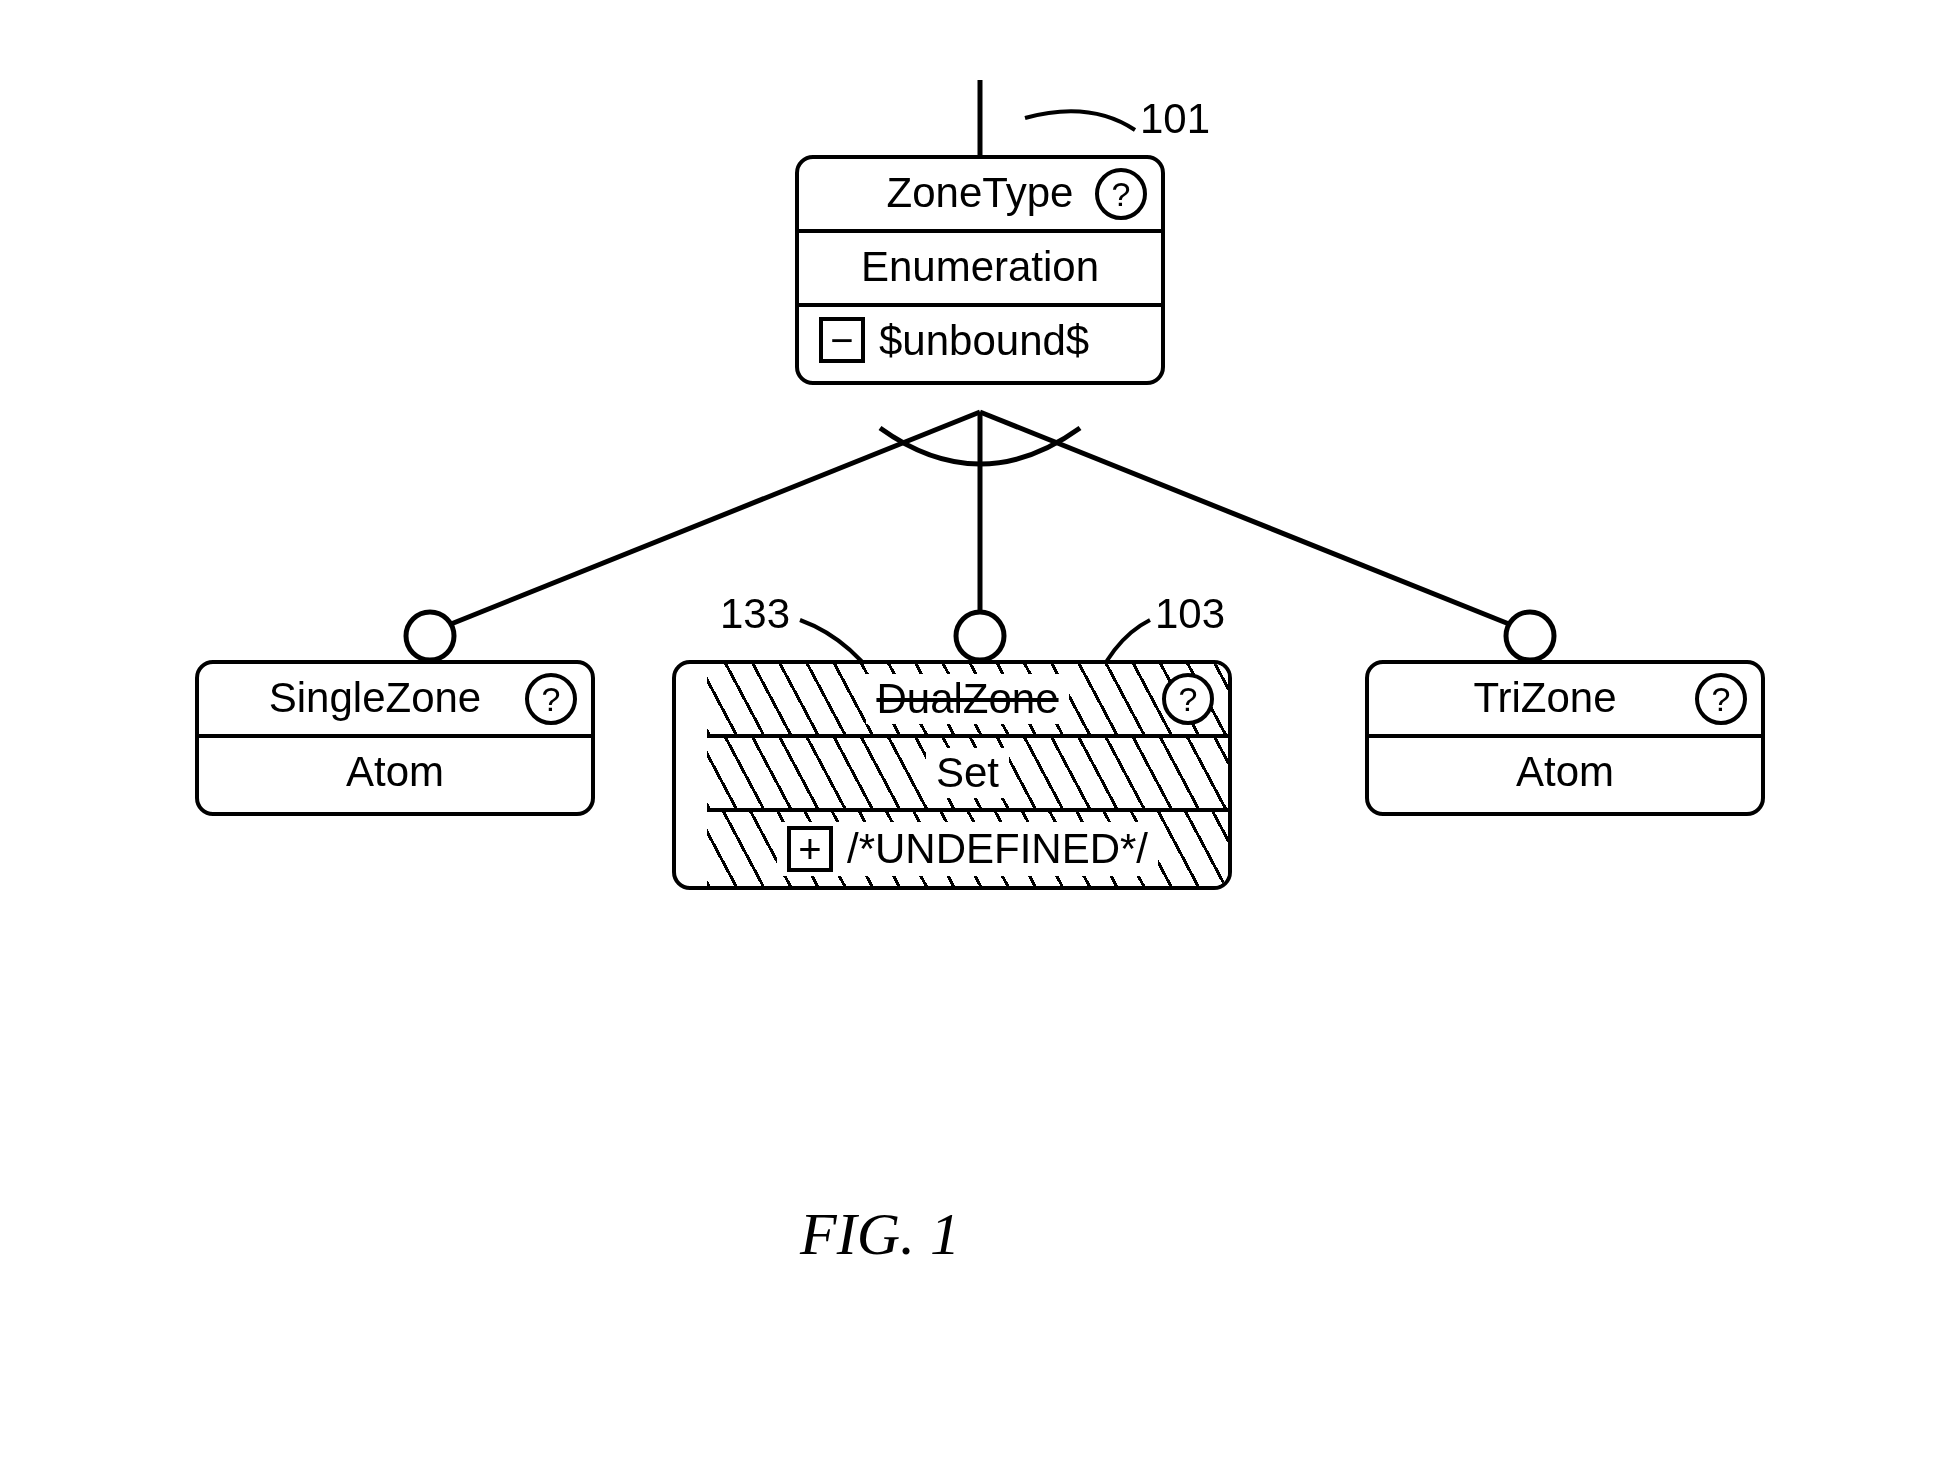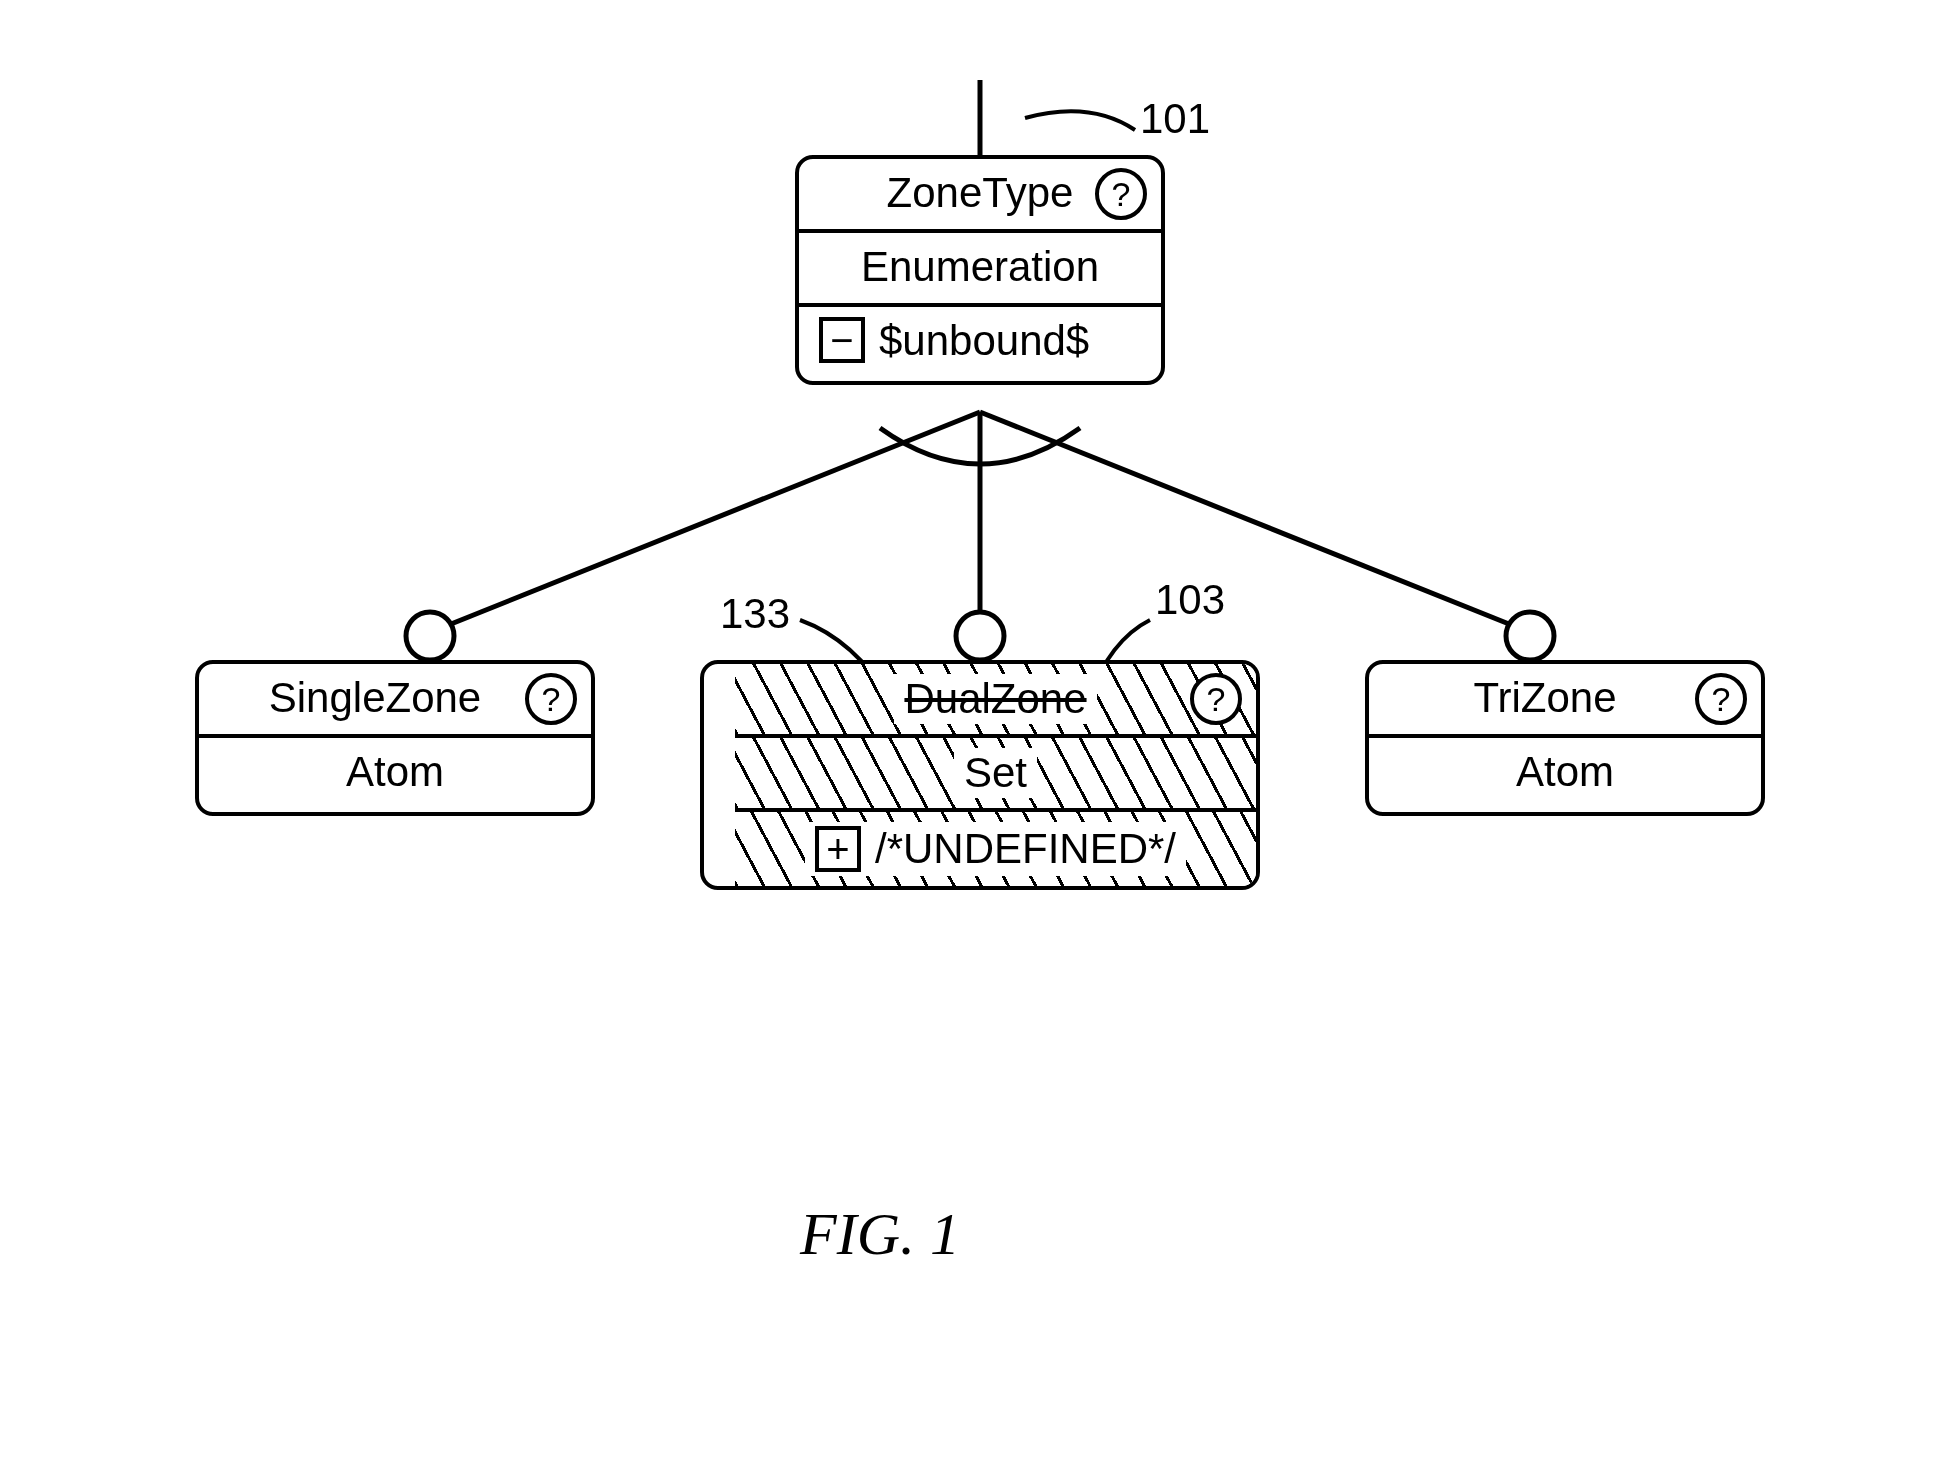"103" div.ref { top: 576px -> 590px }
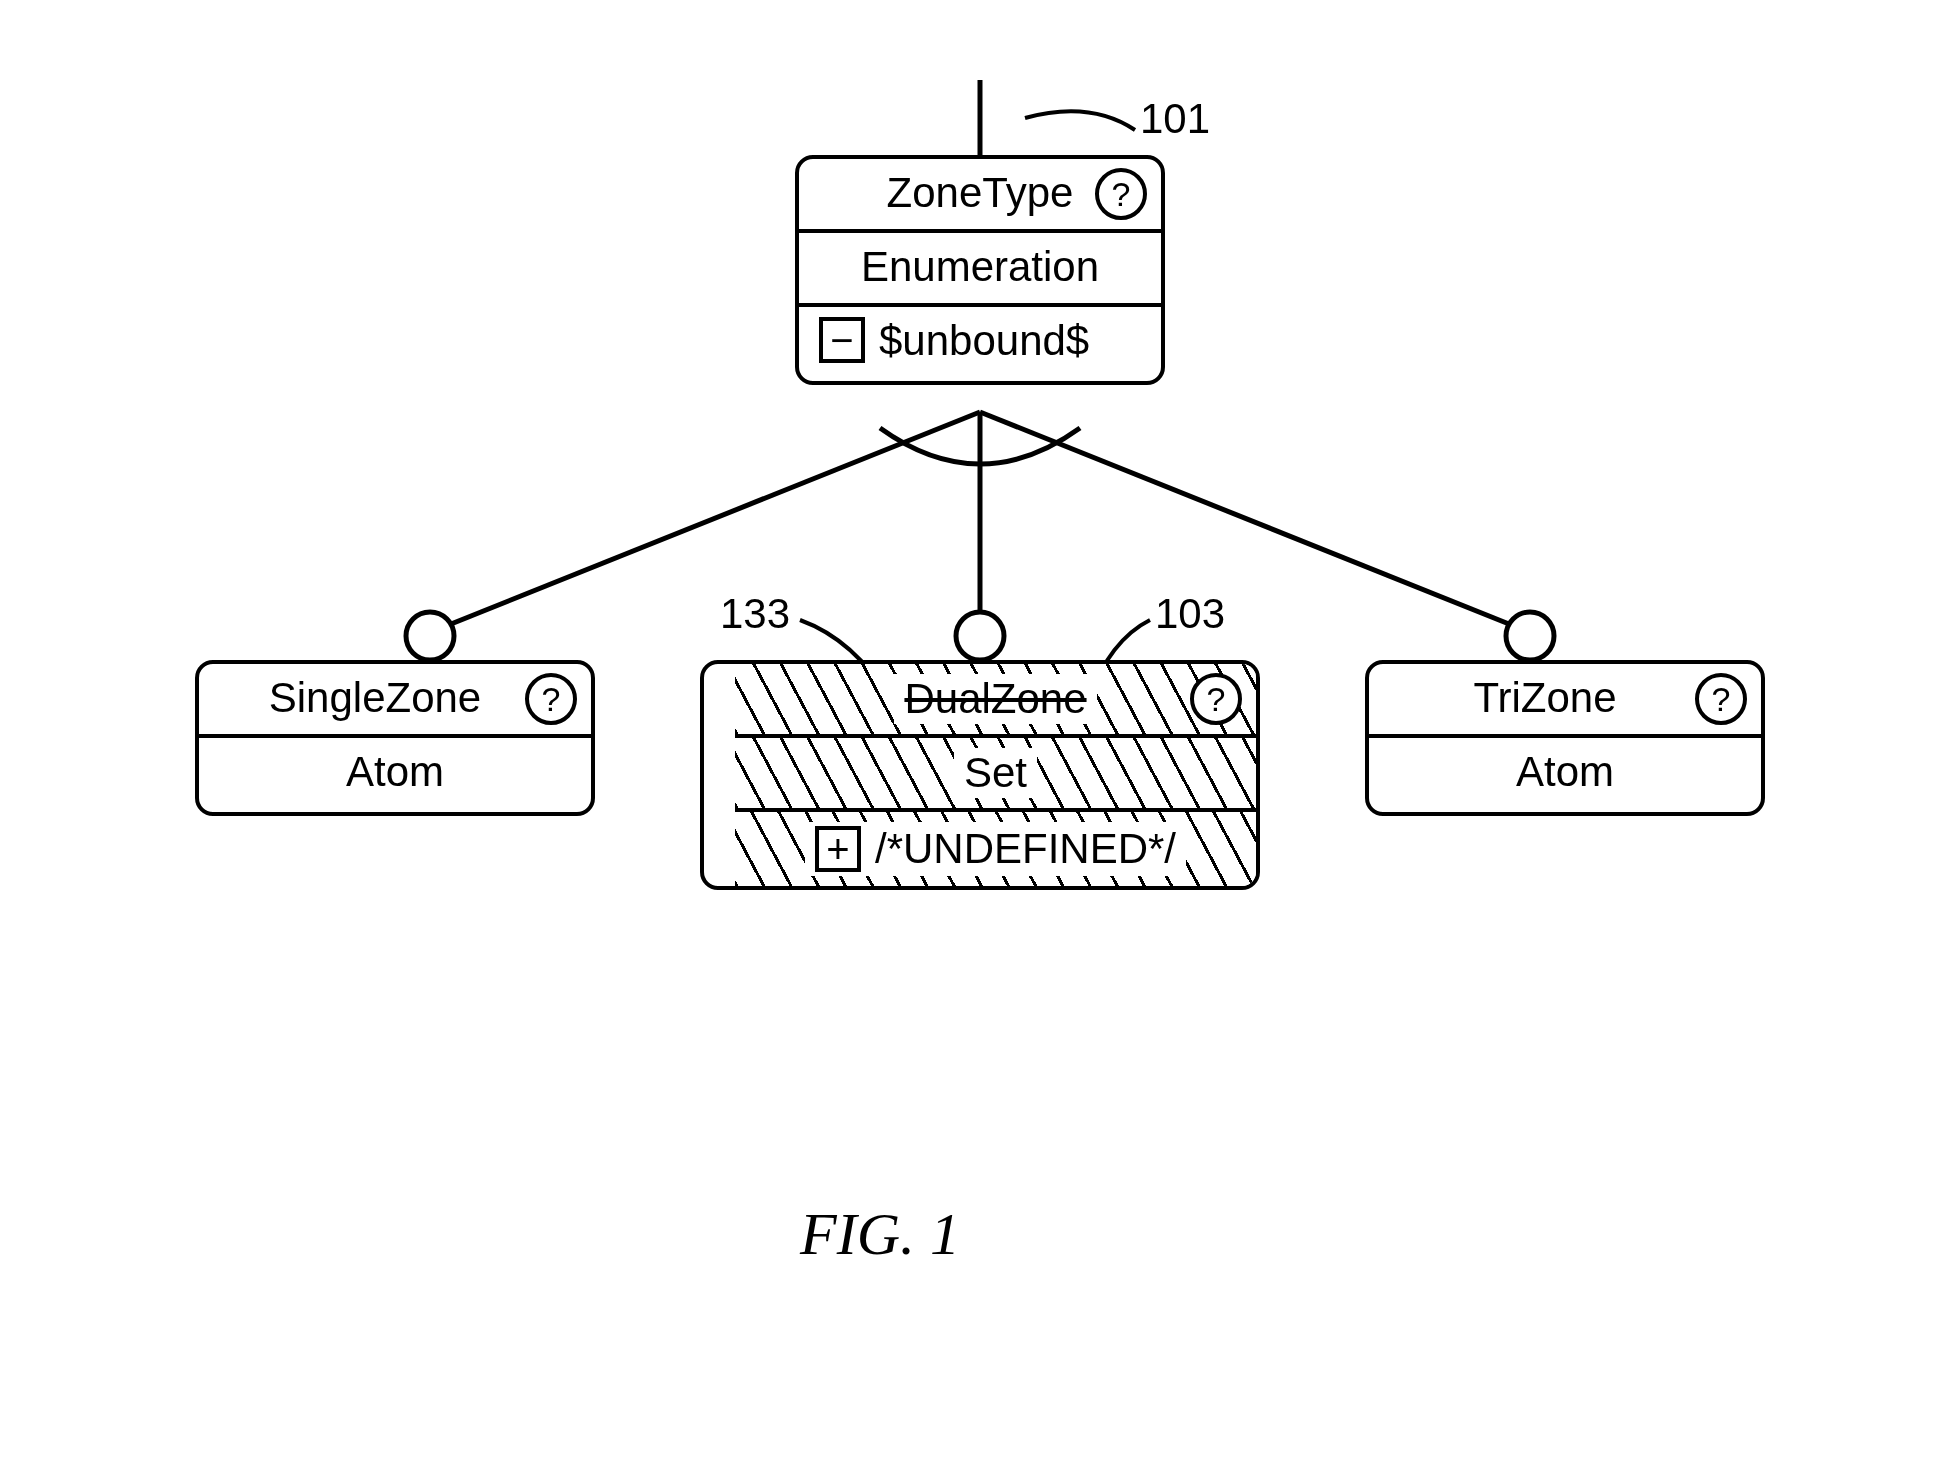"DualZone" div.node { left: 700px -> 672px }
